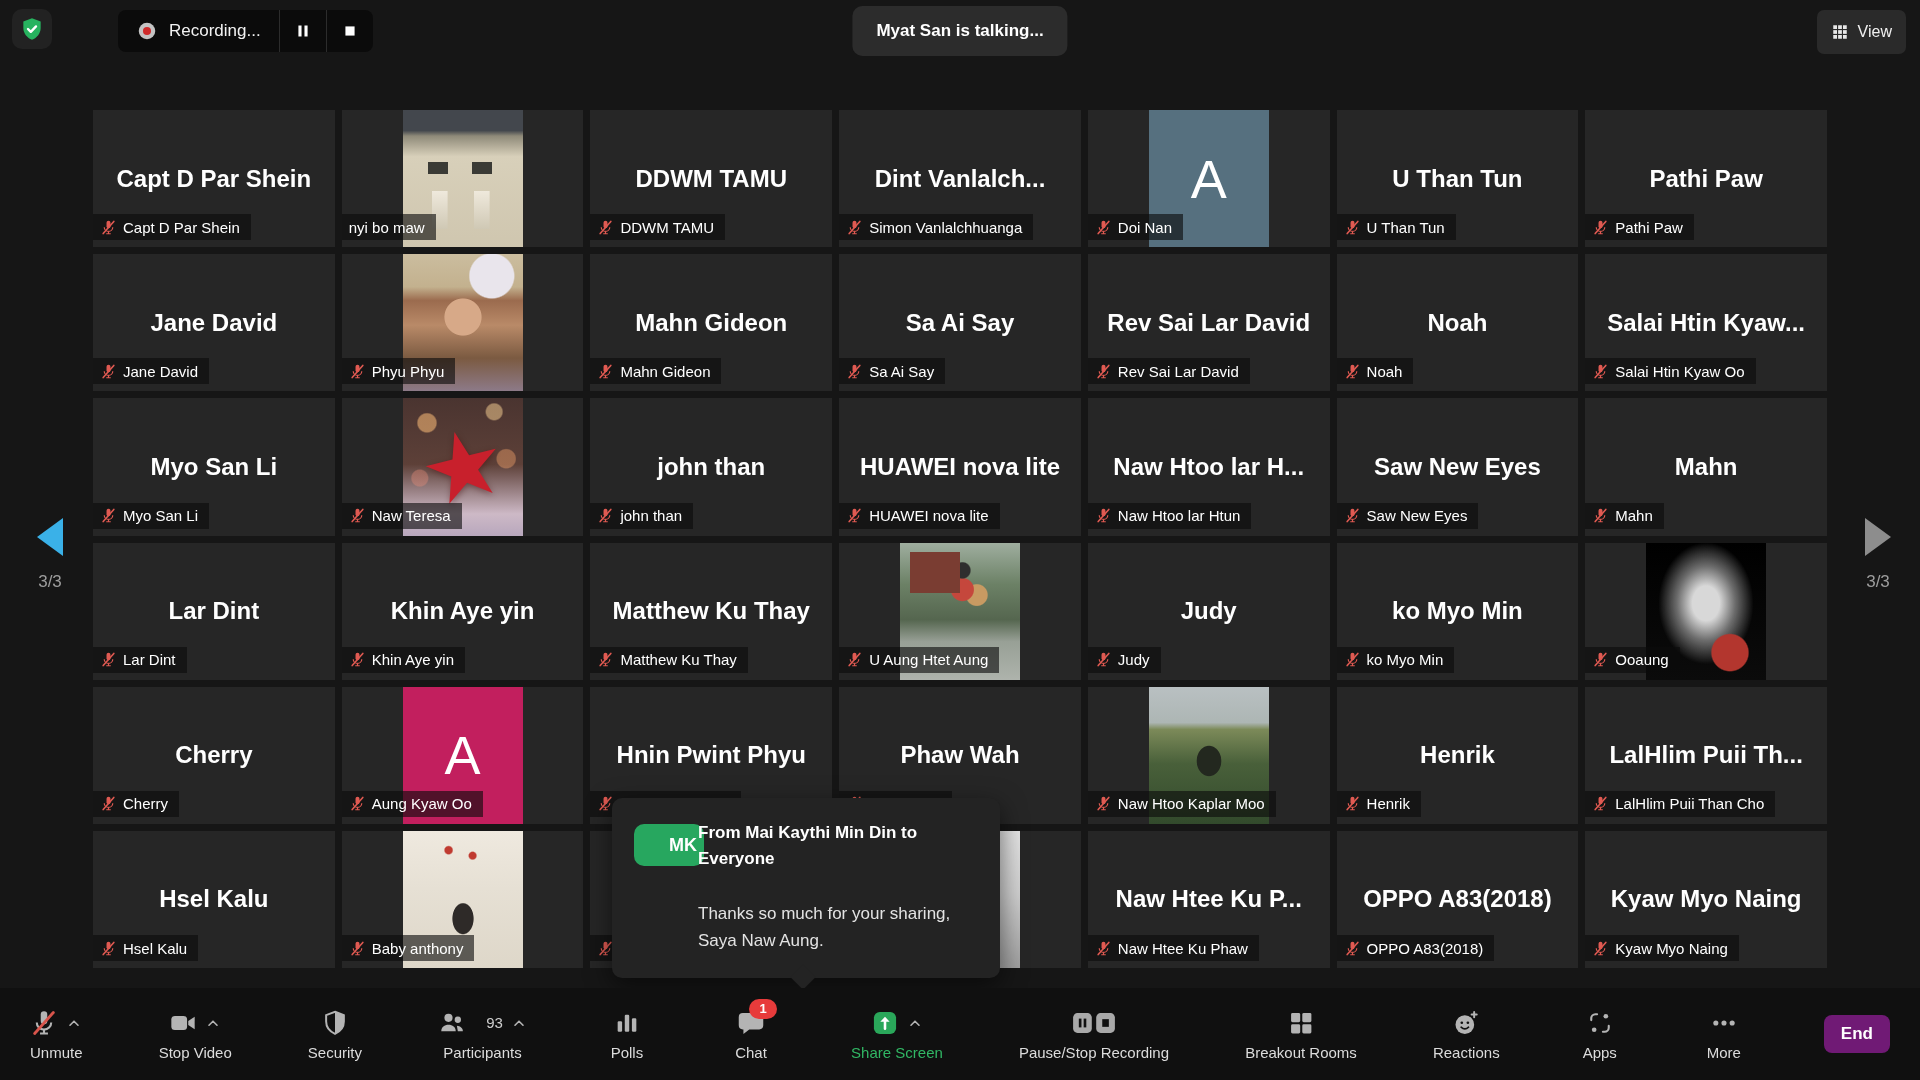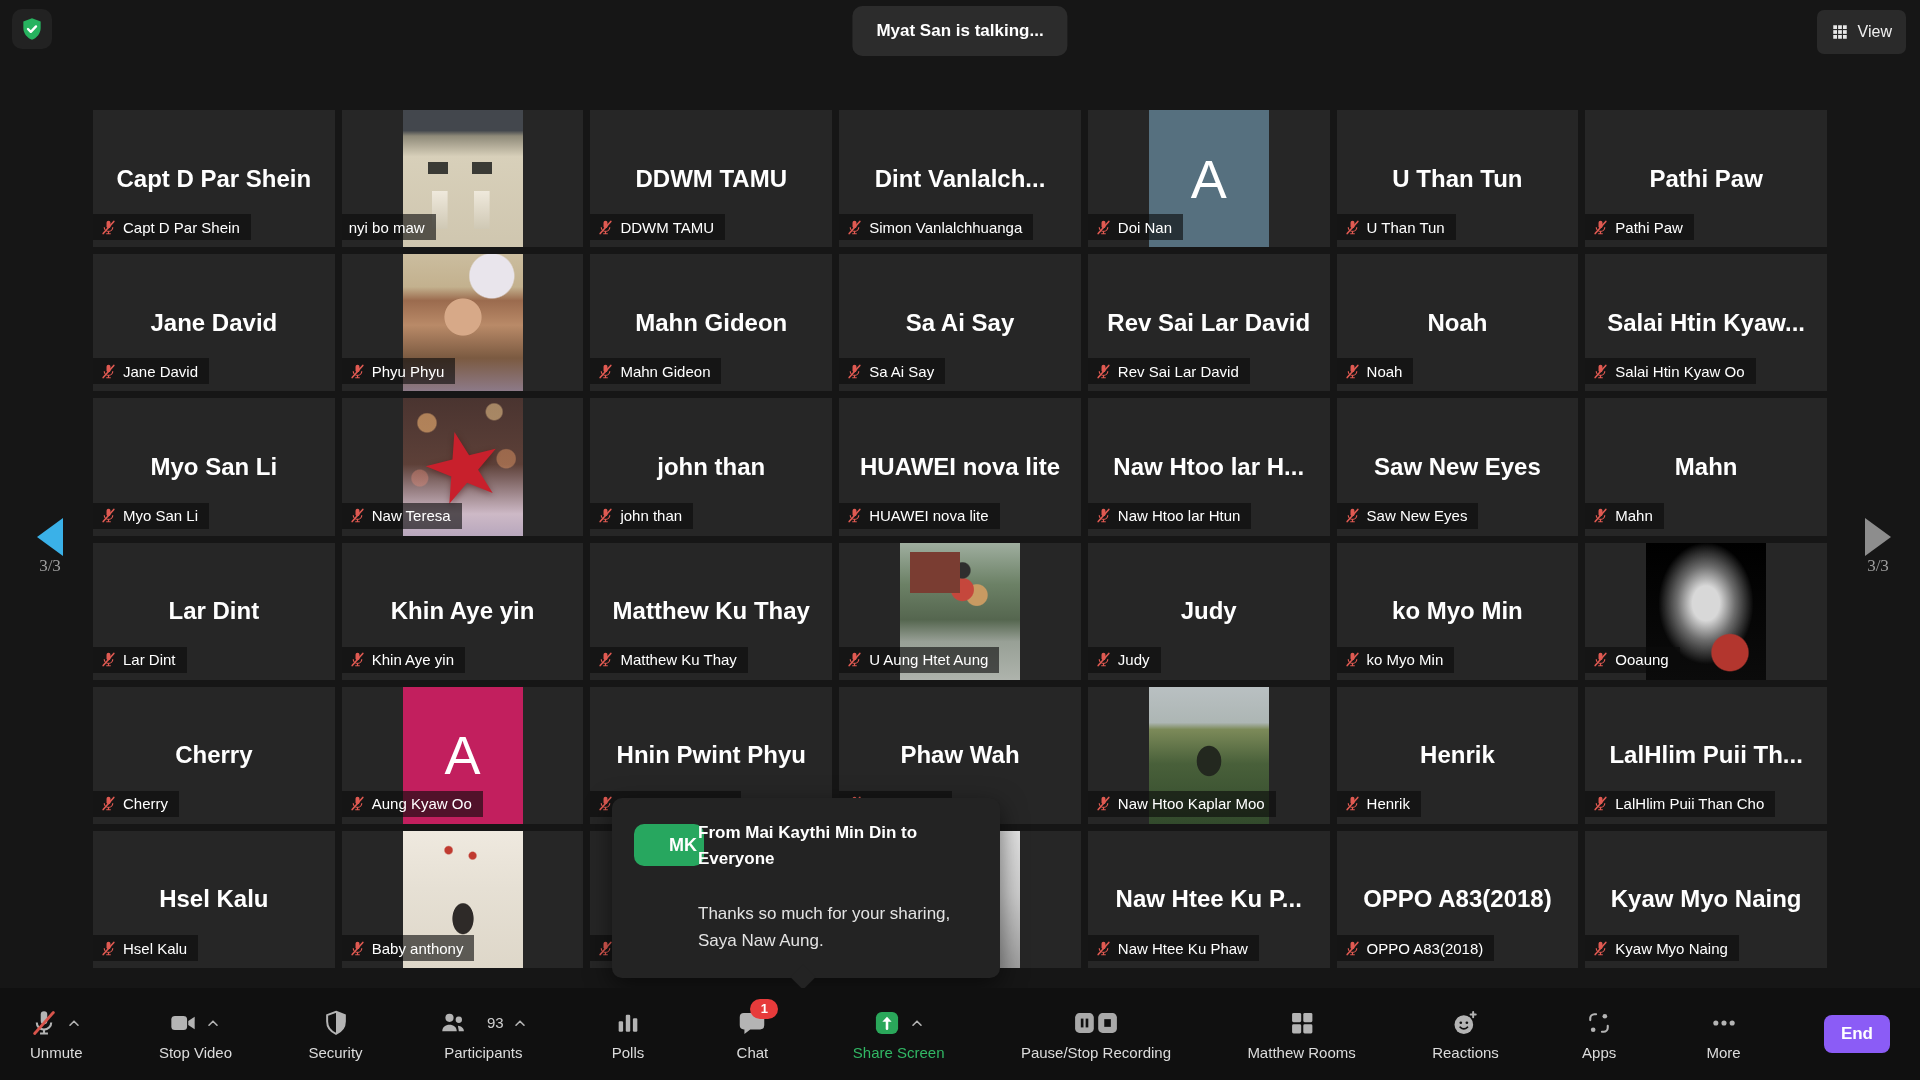"Recording..." div.rec-pill { html: none -> <div> <div> <span> <svg> <use></use> </svg> </span> <span>Recording...</span> </div> <div></div> <div> <span> <svg> <use></use> </svg> </span> </div> <div></div> <div> <span> <svg> <use></use> </svg> </span> </div> </div> }
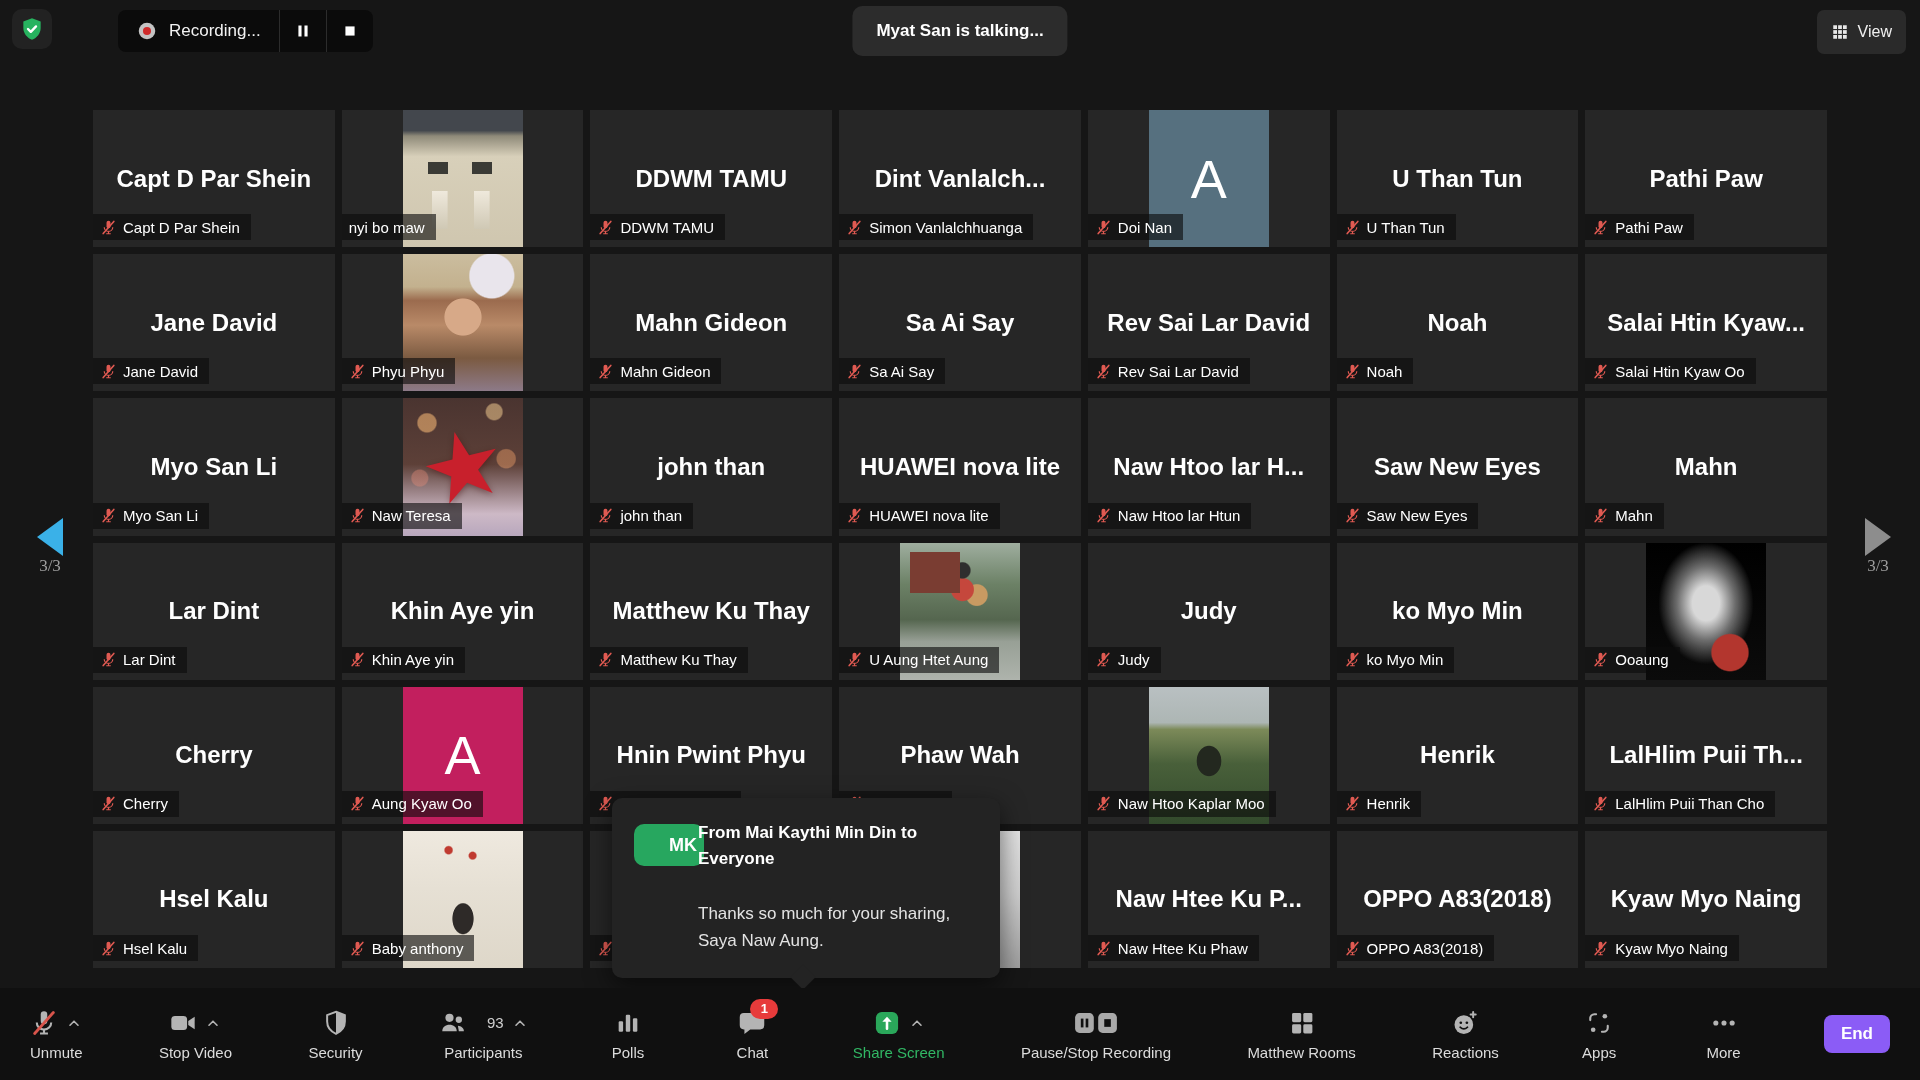"3/3" .pager .pg { font-family: Liberation Serif, serif -> none; margin-top: none -> 16px }
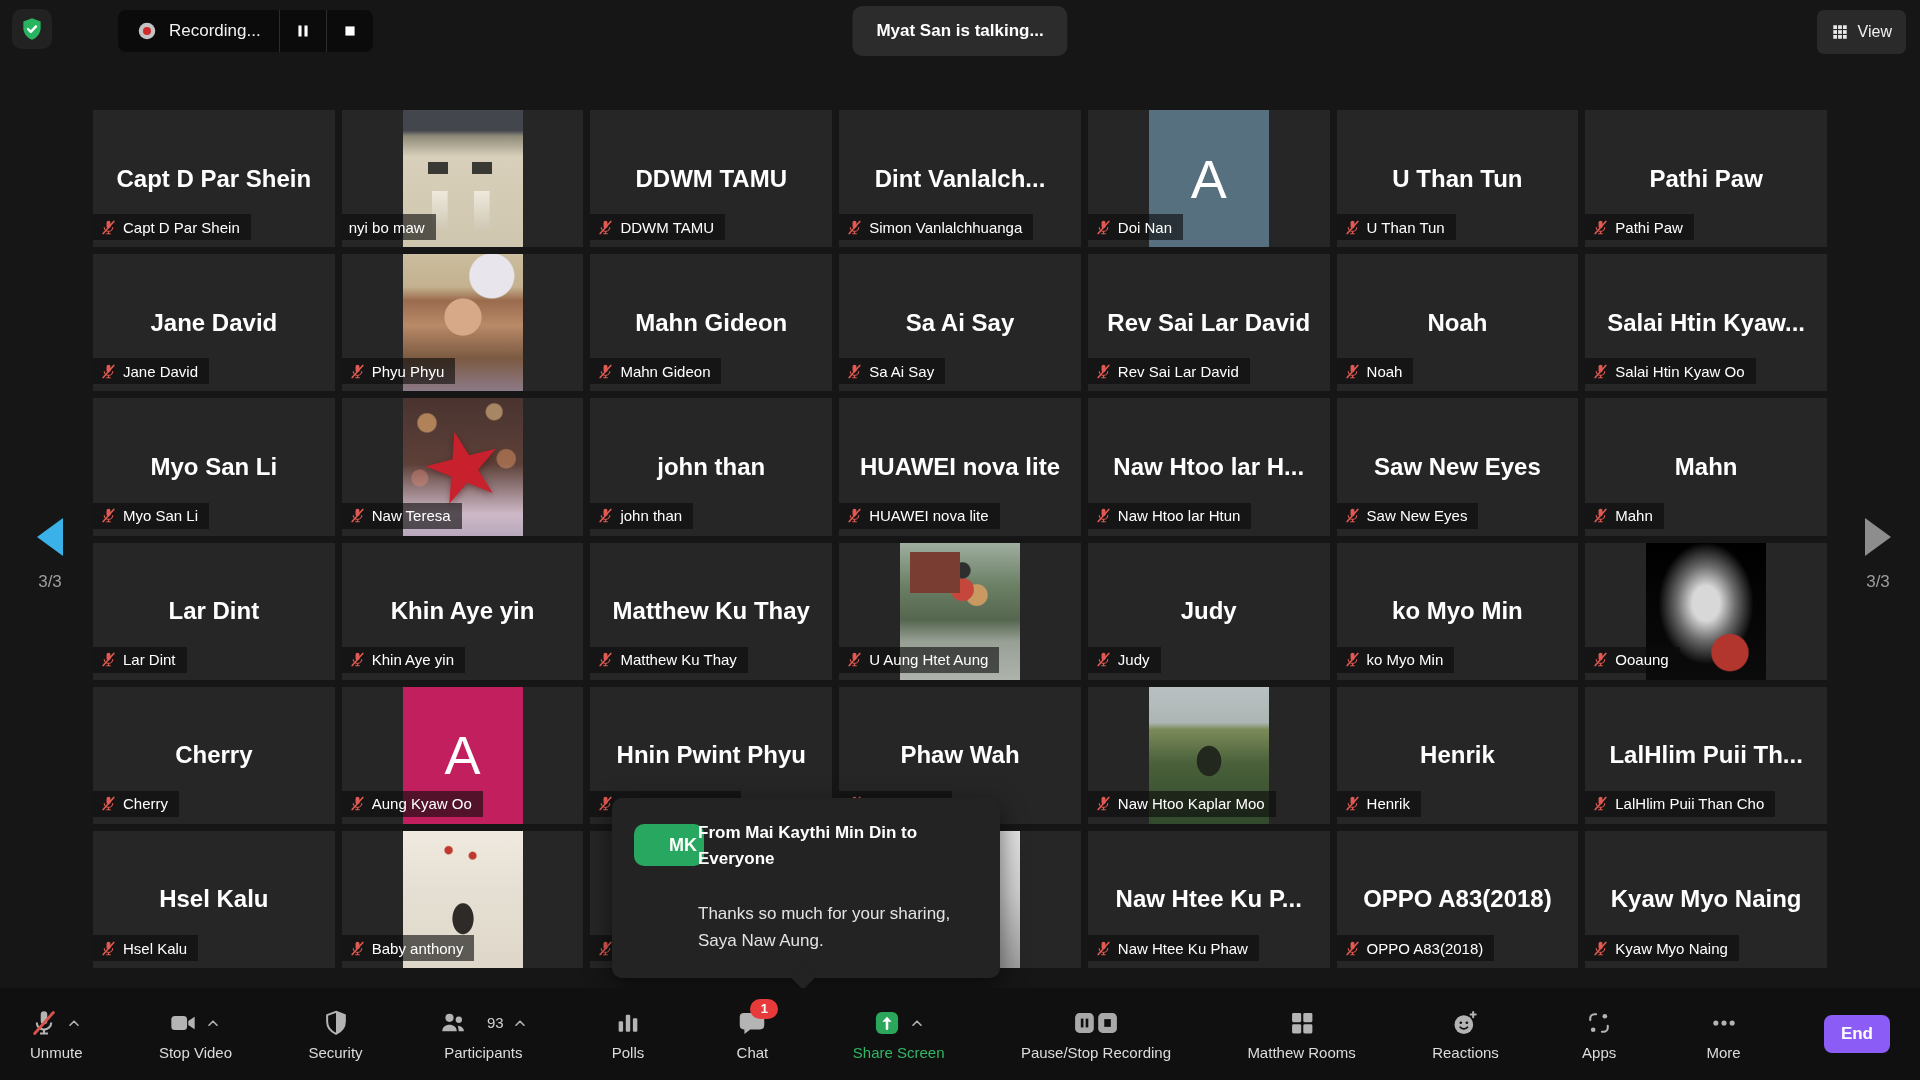"End" .end-btn { background: #8b5cf6 -> #701a75 }
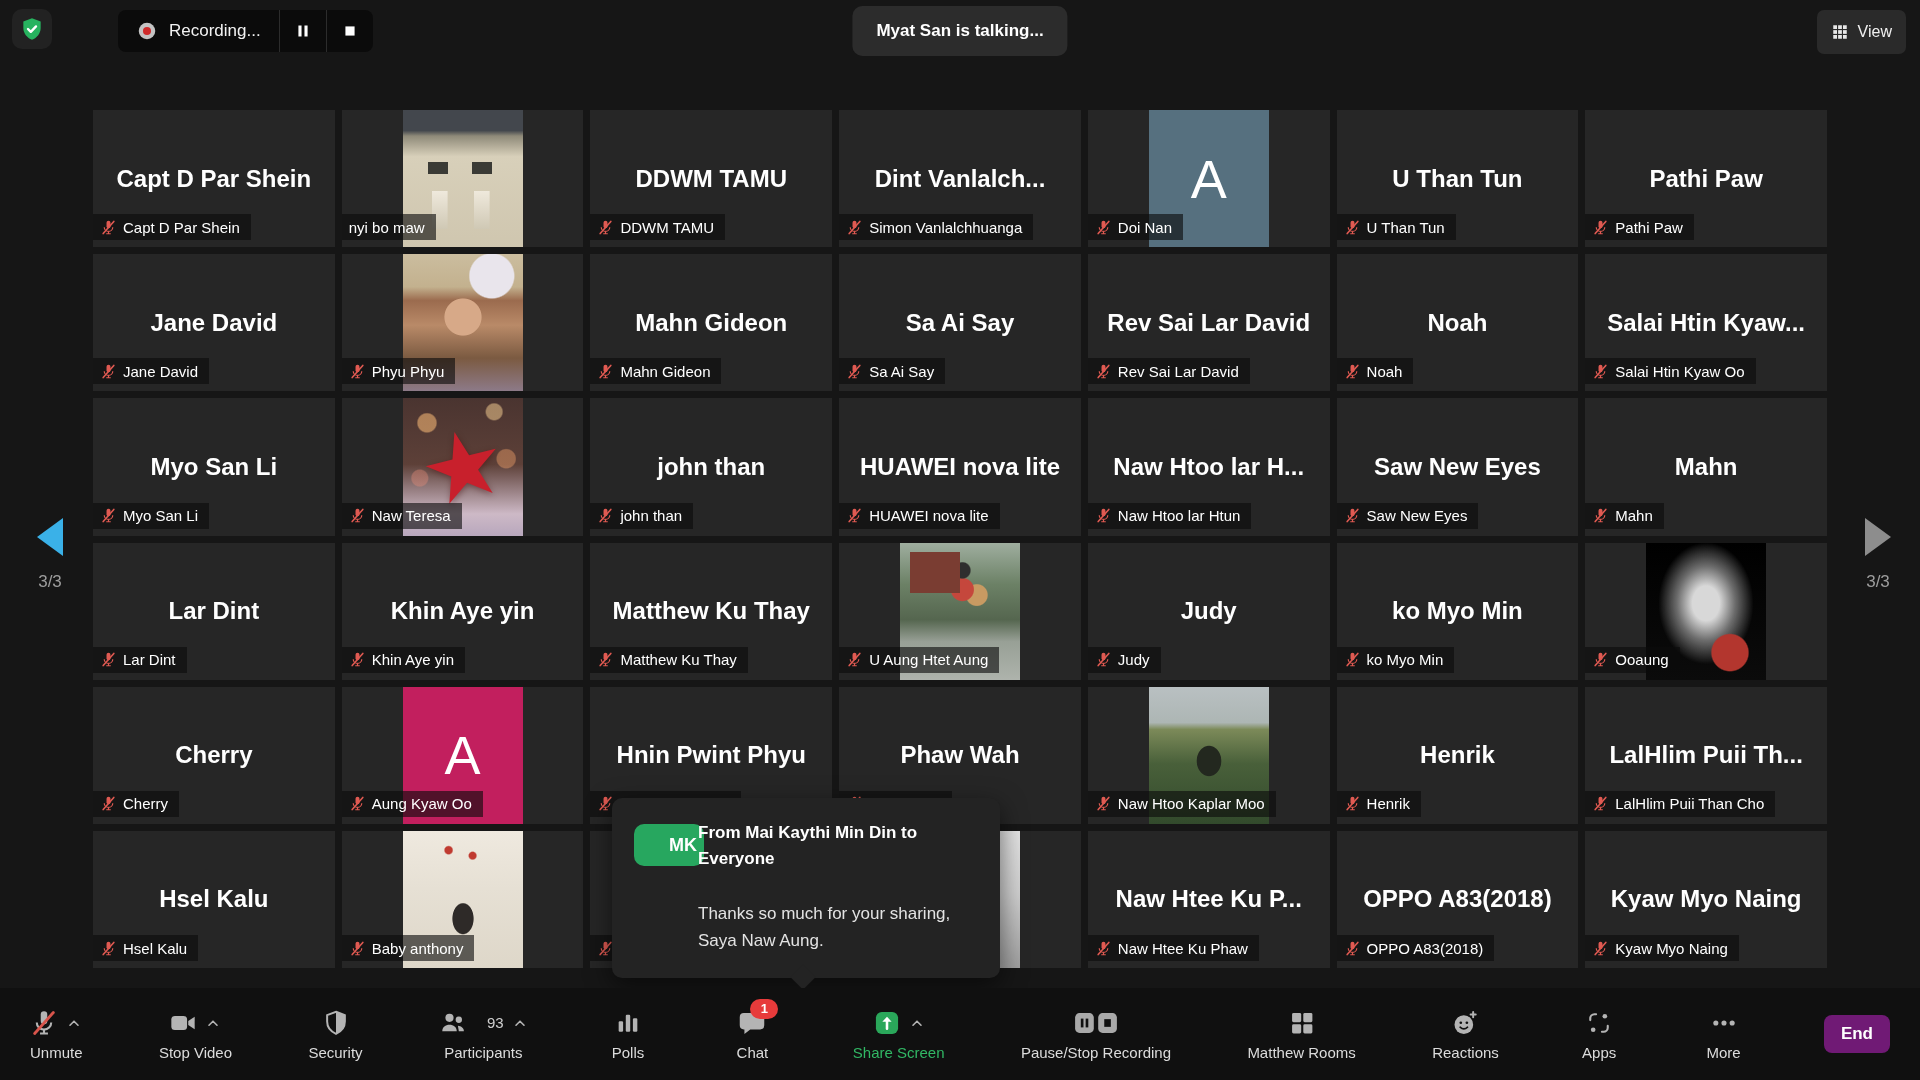"Matthew Rooms" span.tb-label { text: Matthew -> Breakout }
